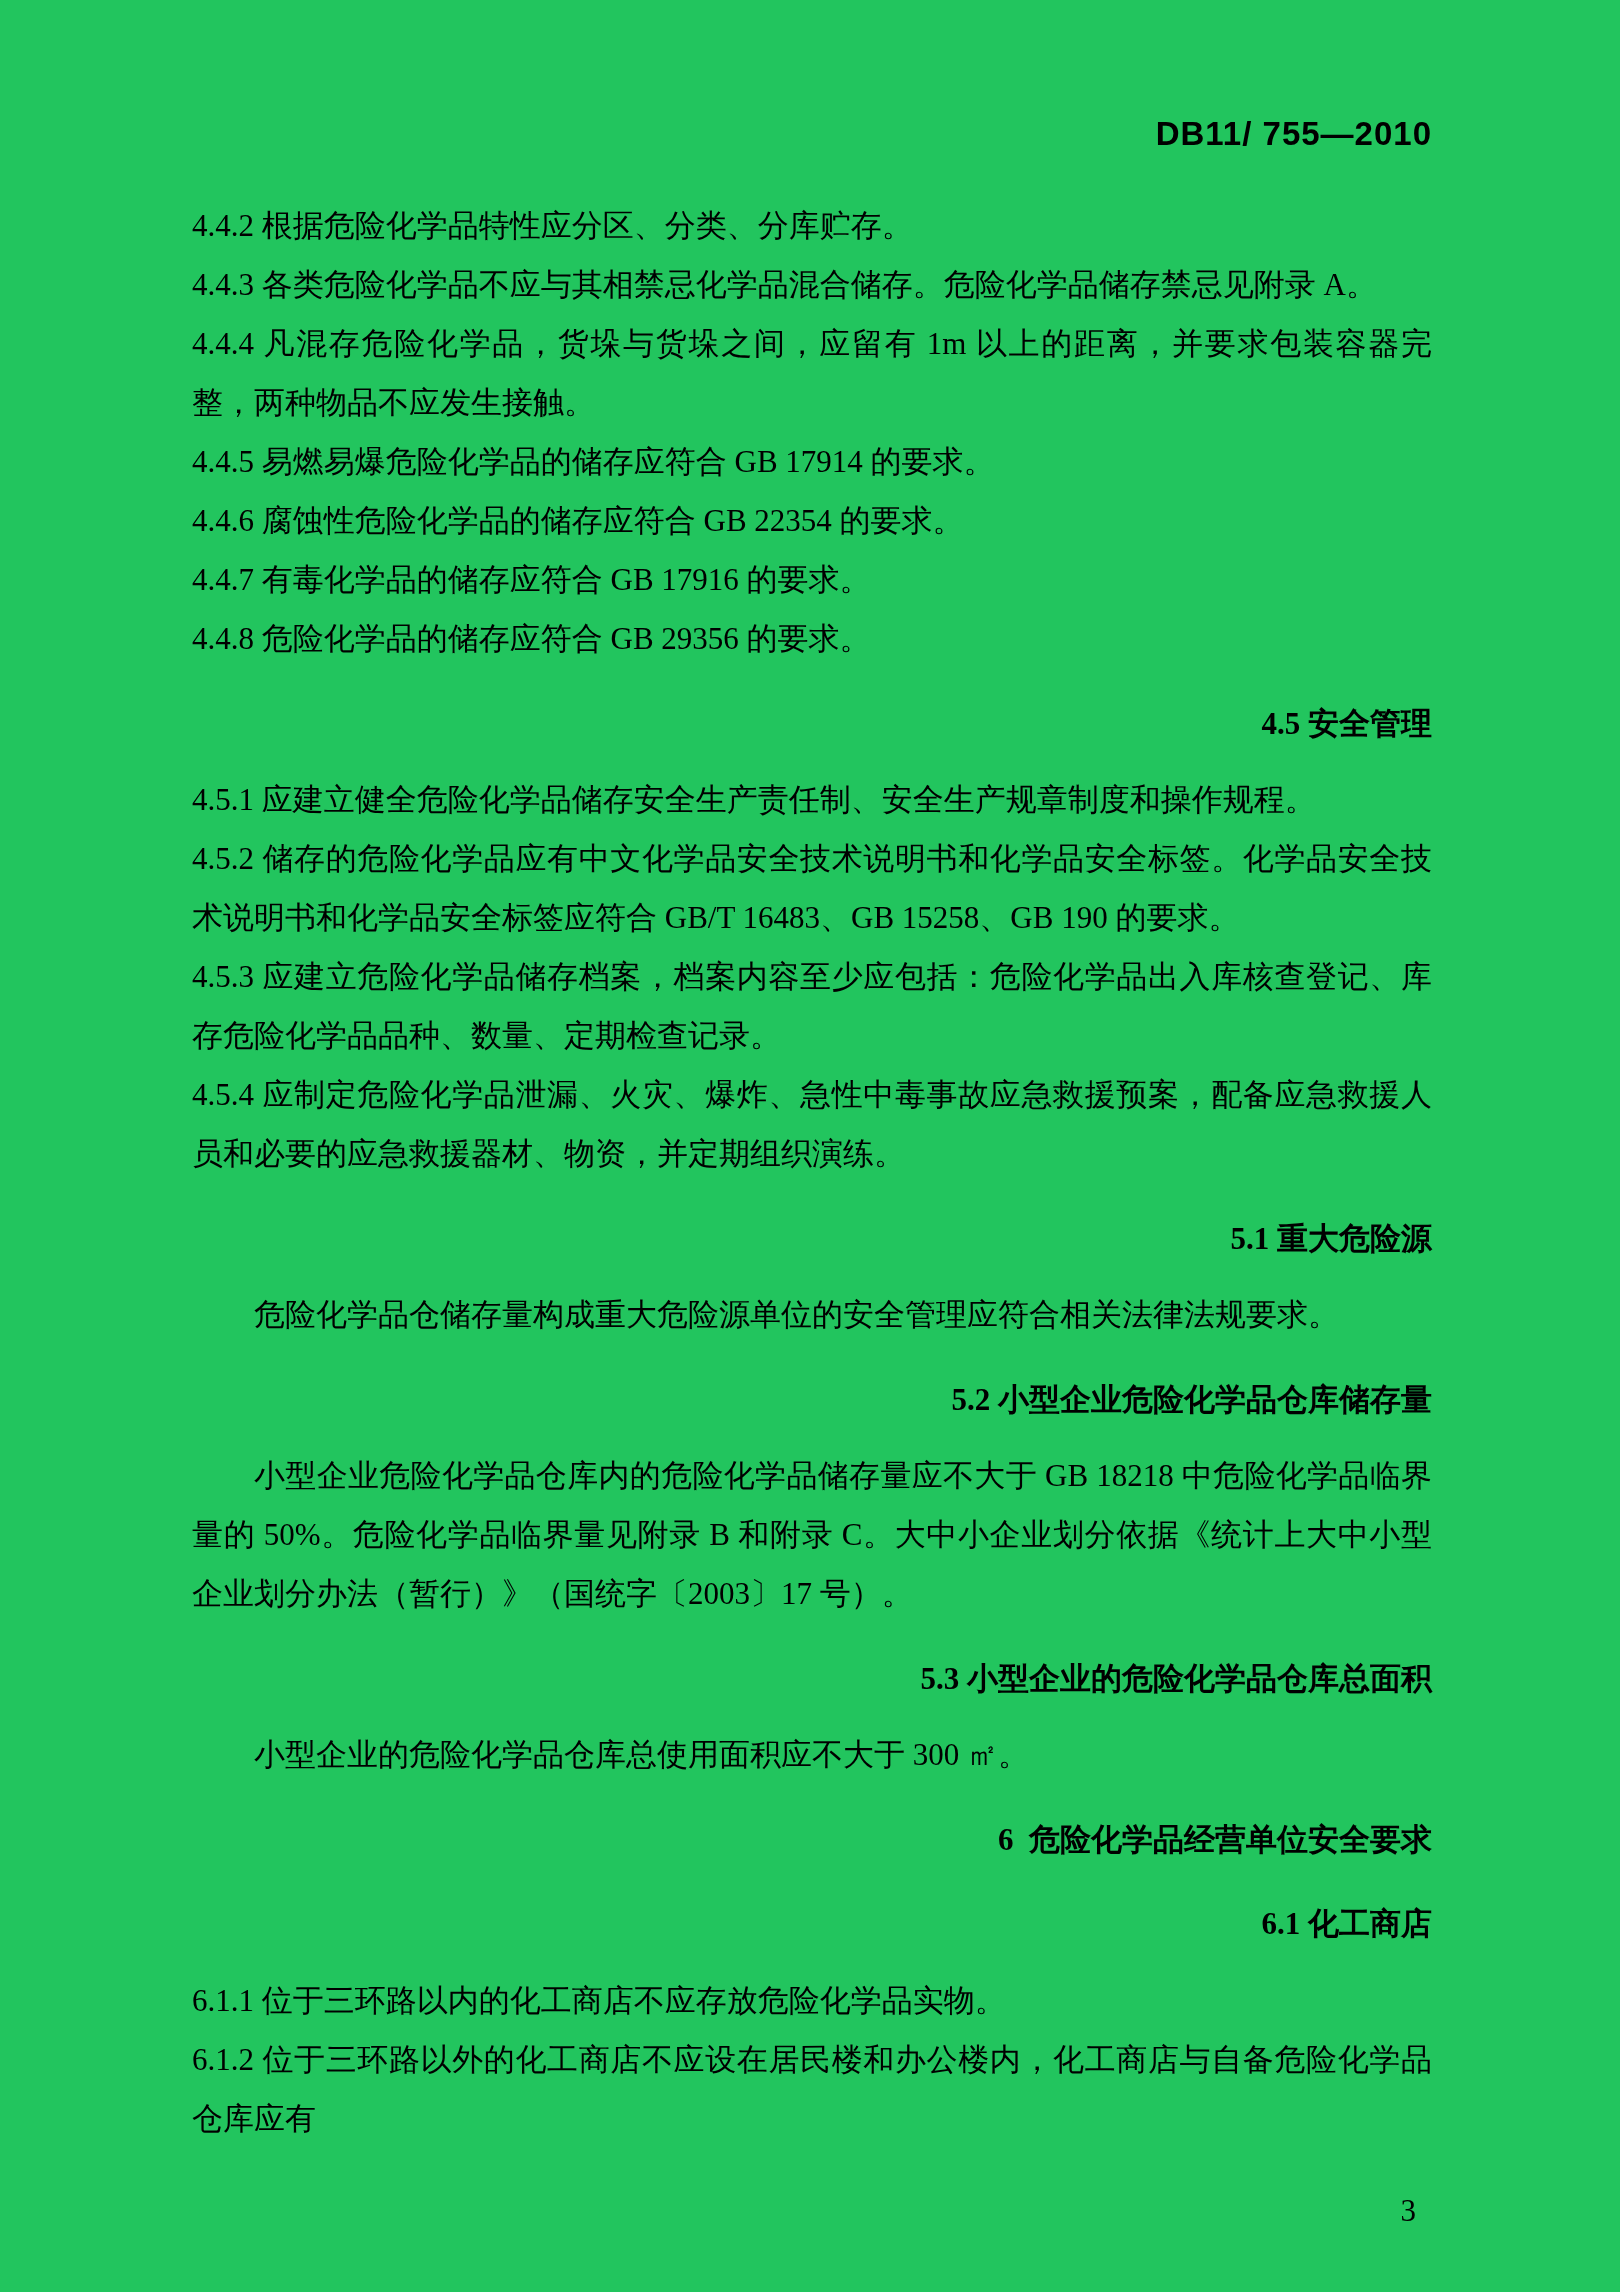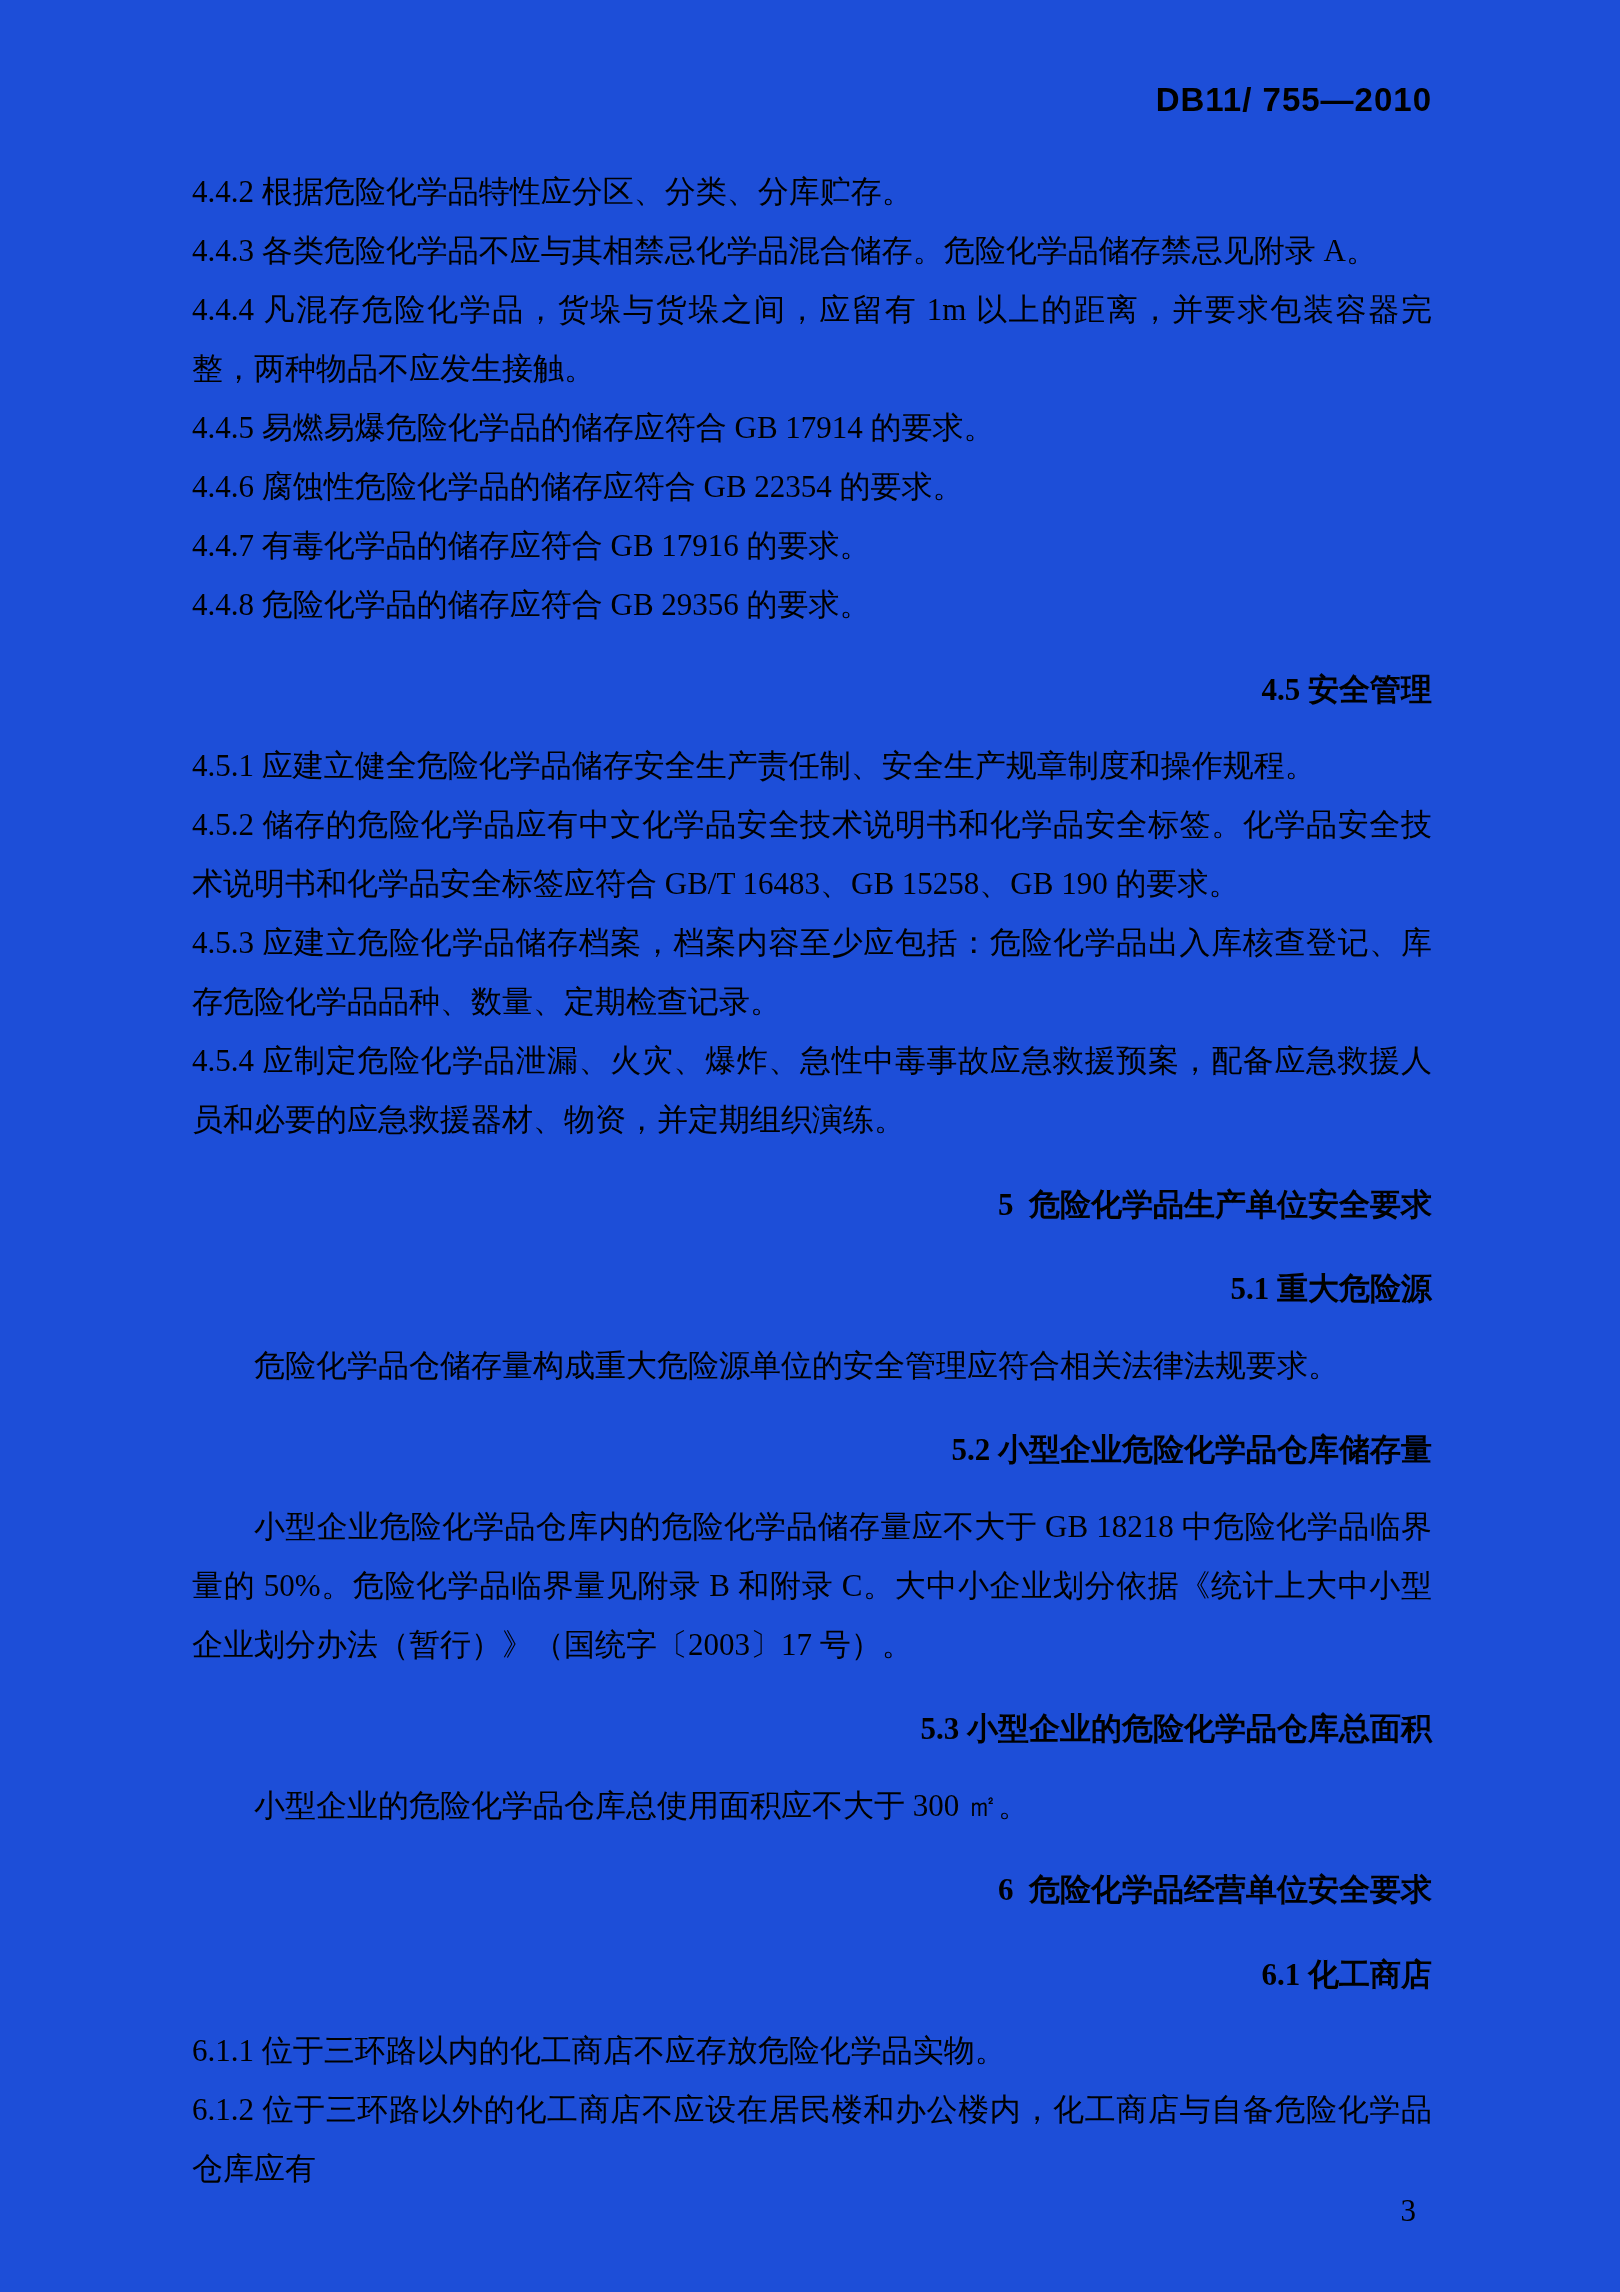"DB11/ 755—2010" .page { background: #1d4ed8 -> #22c55e; padding: 80px 188px 0 192px -> 114px 188px 0 192px }
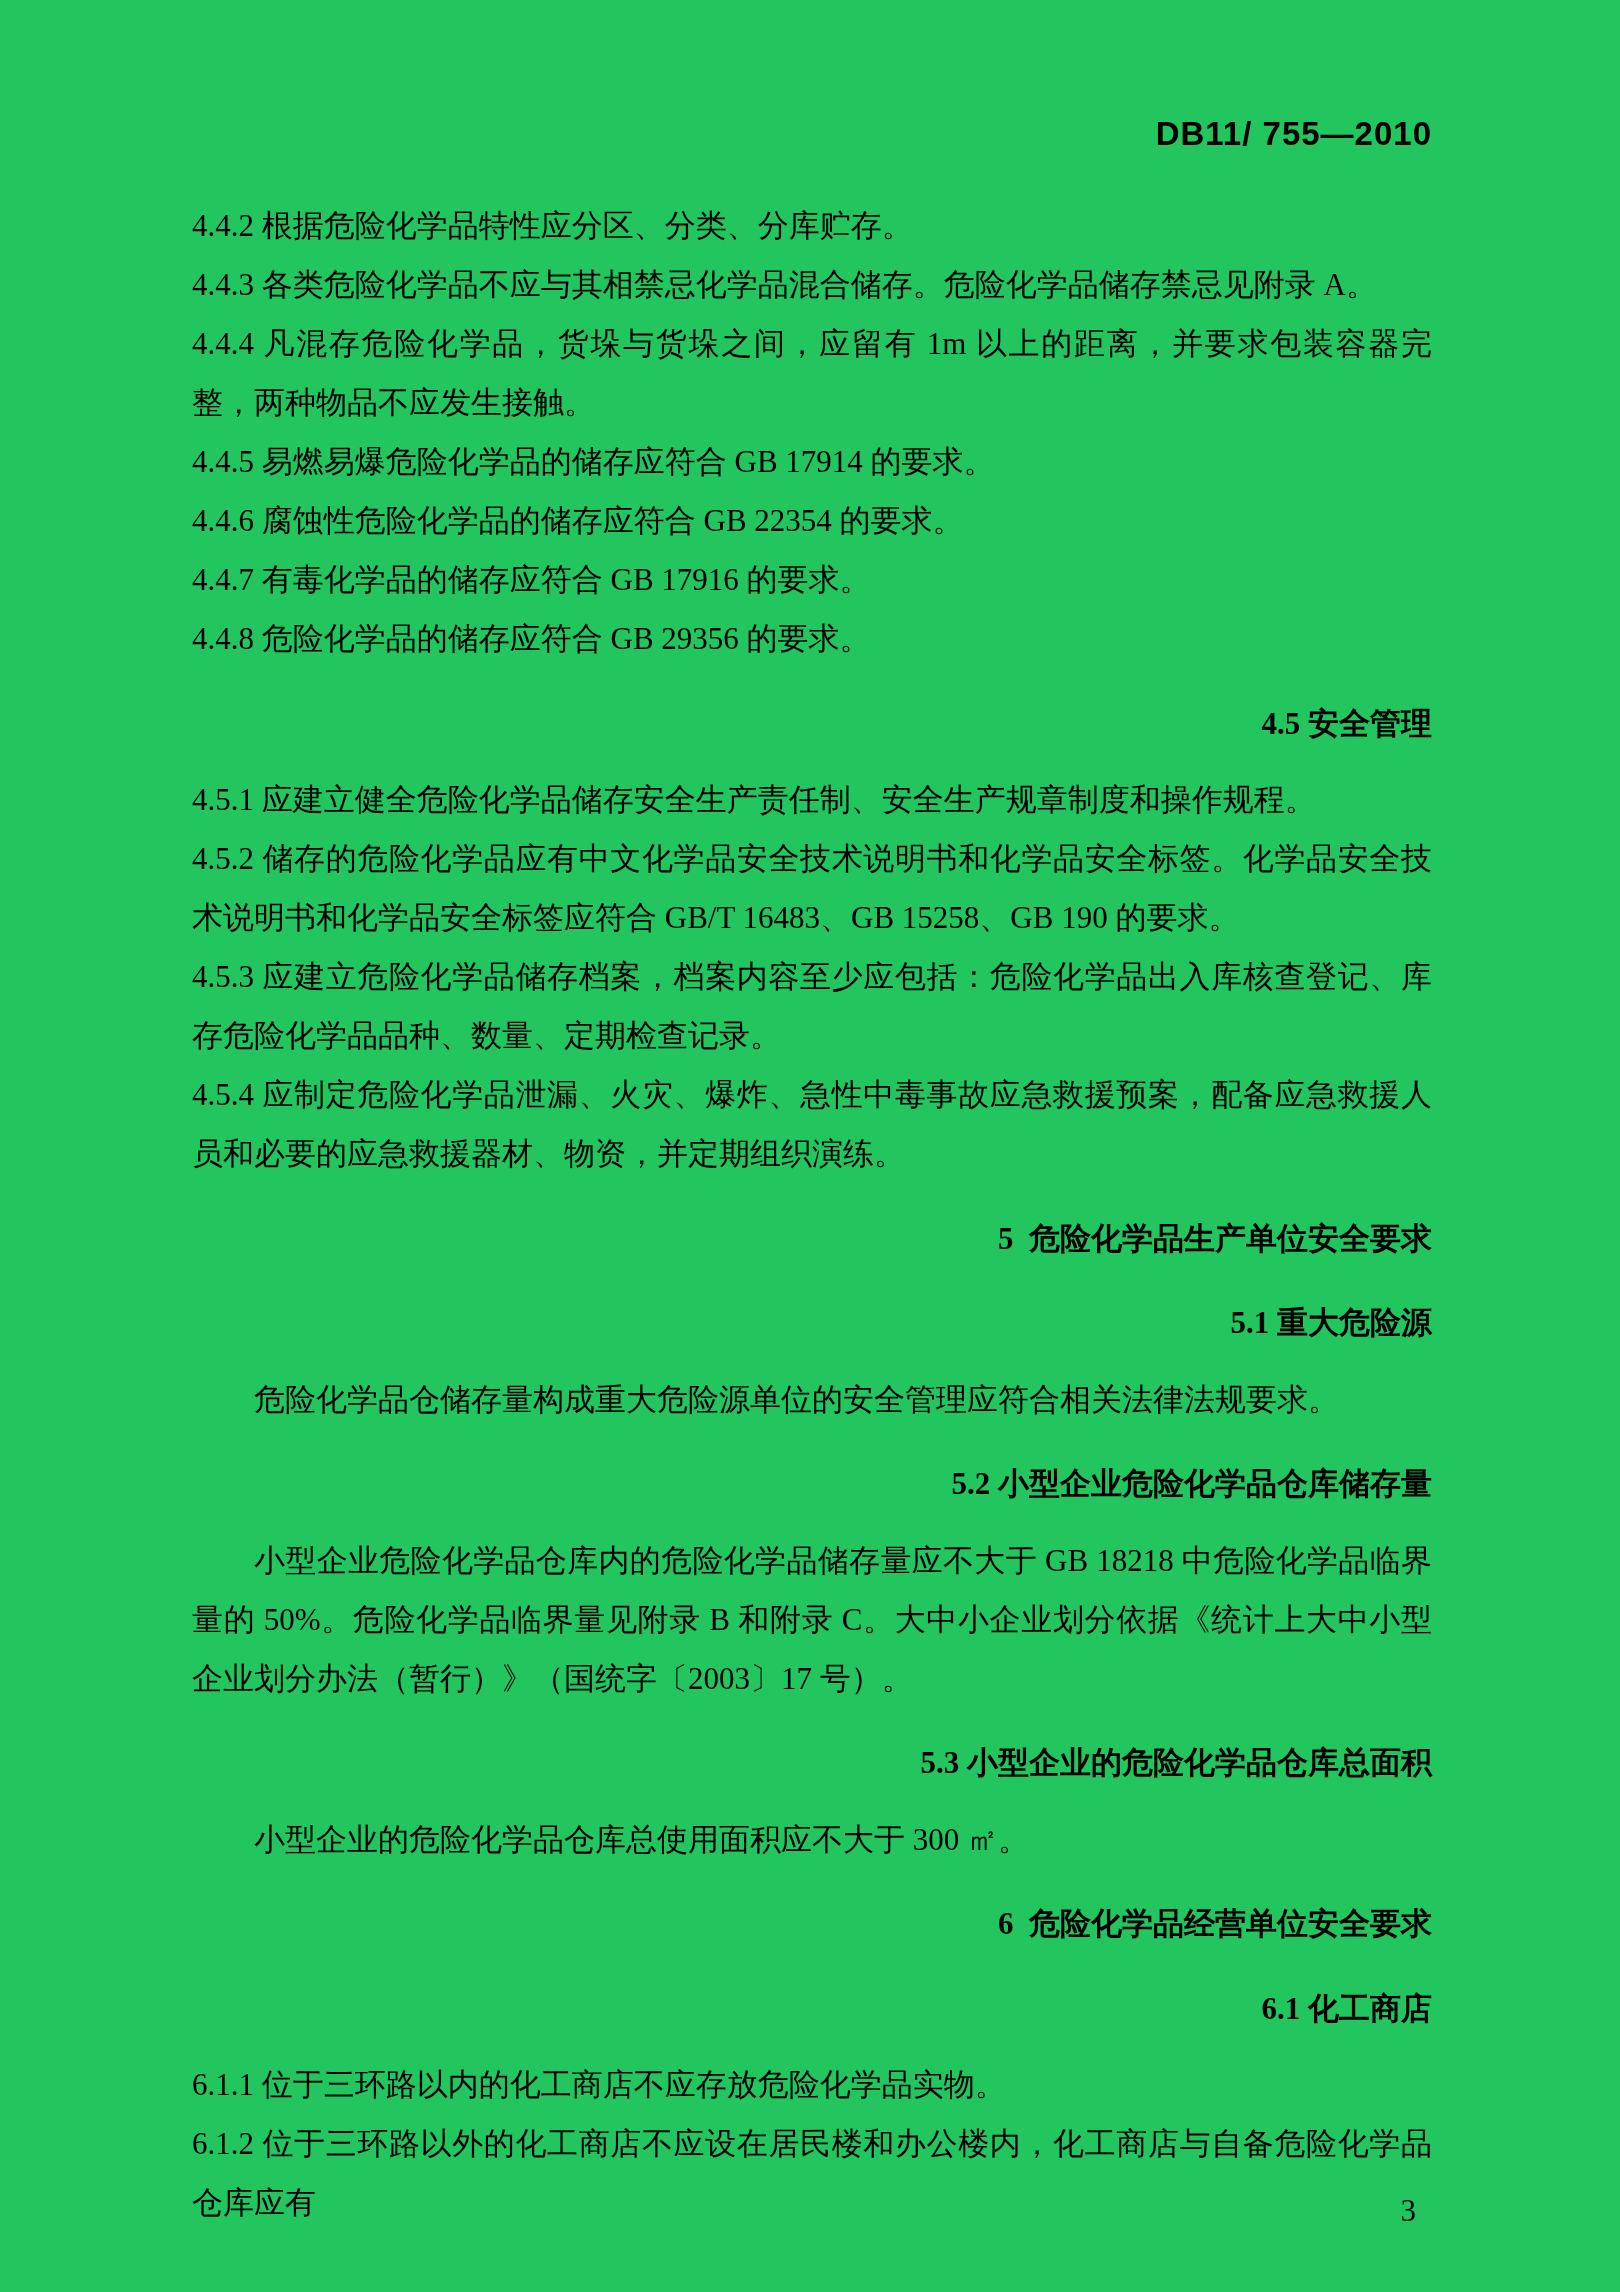"5 危险化学品生产单位安全要求" p.heading-1 { html: <p>5 危险化学品生产单位安全要求</p> -> none }
